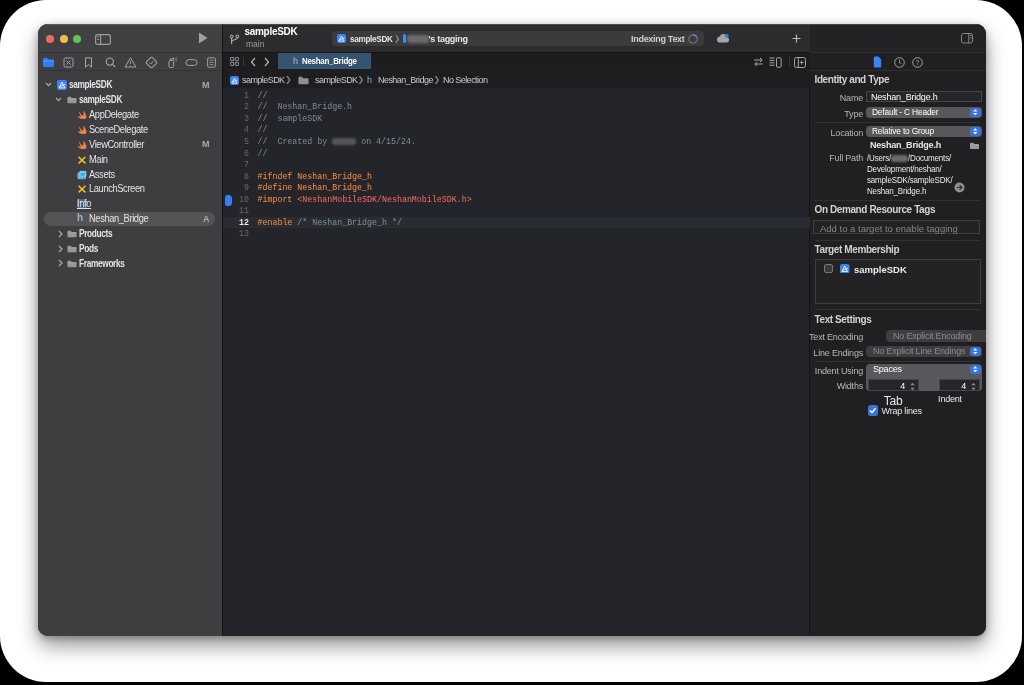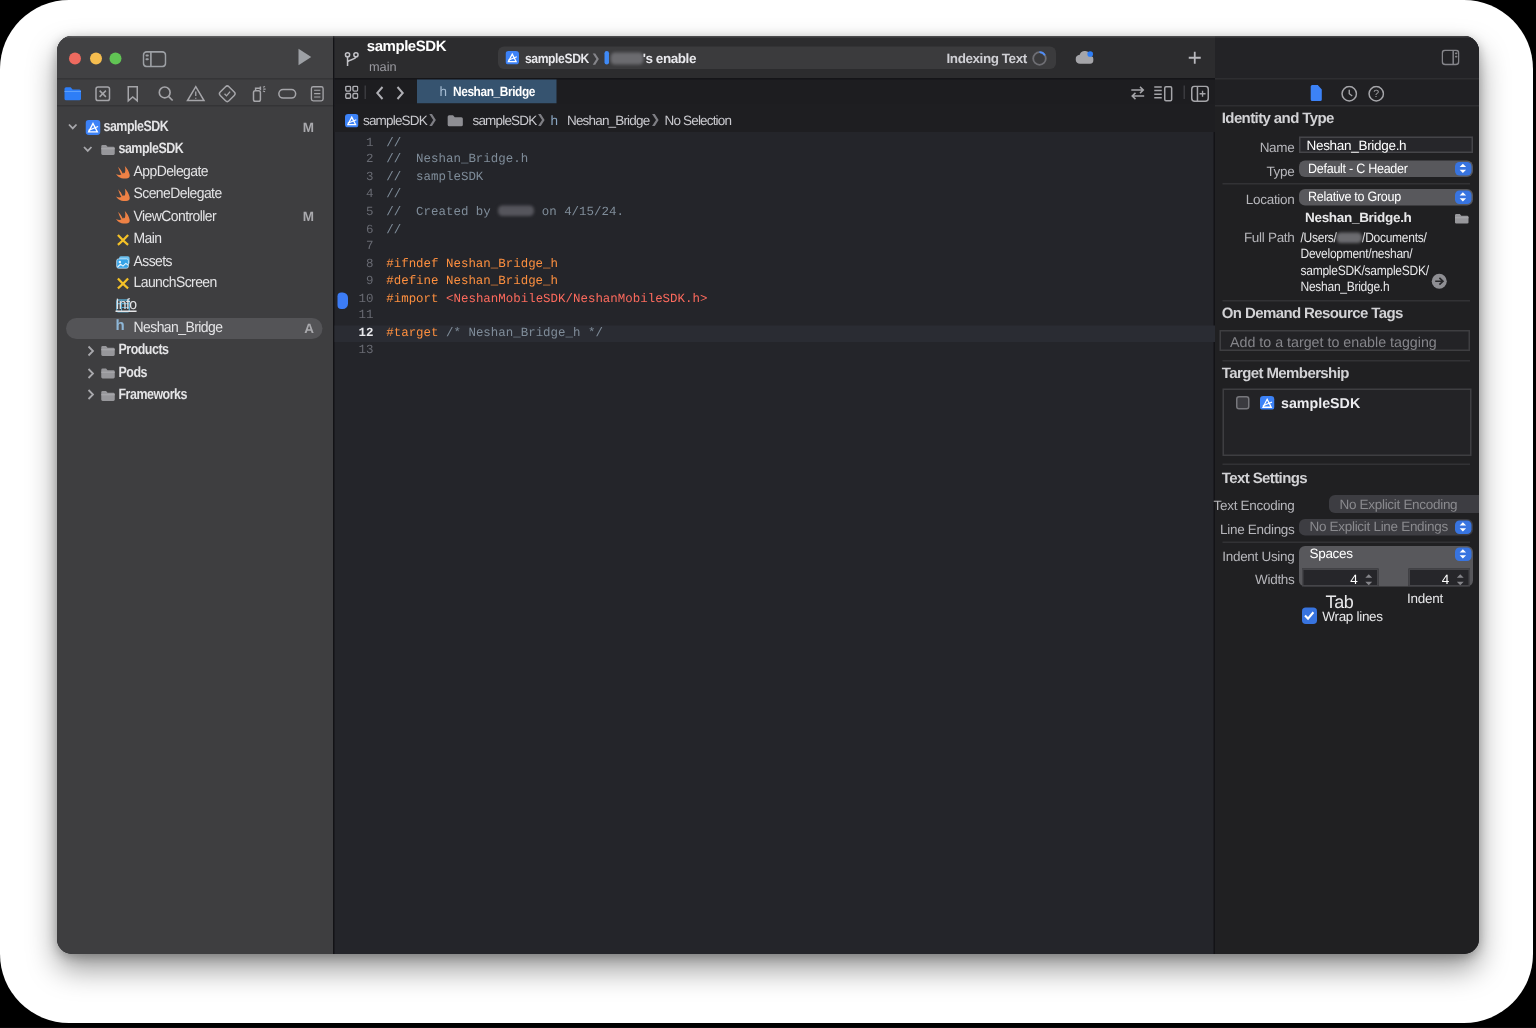"'s enable" span.abs { text: enable -> tagging }
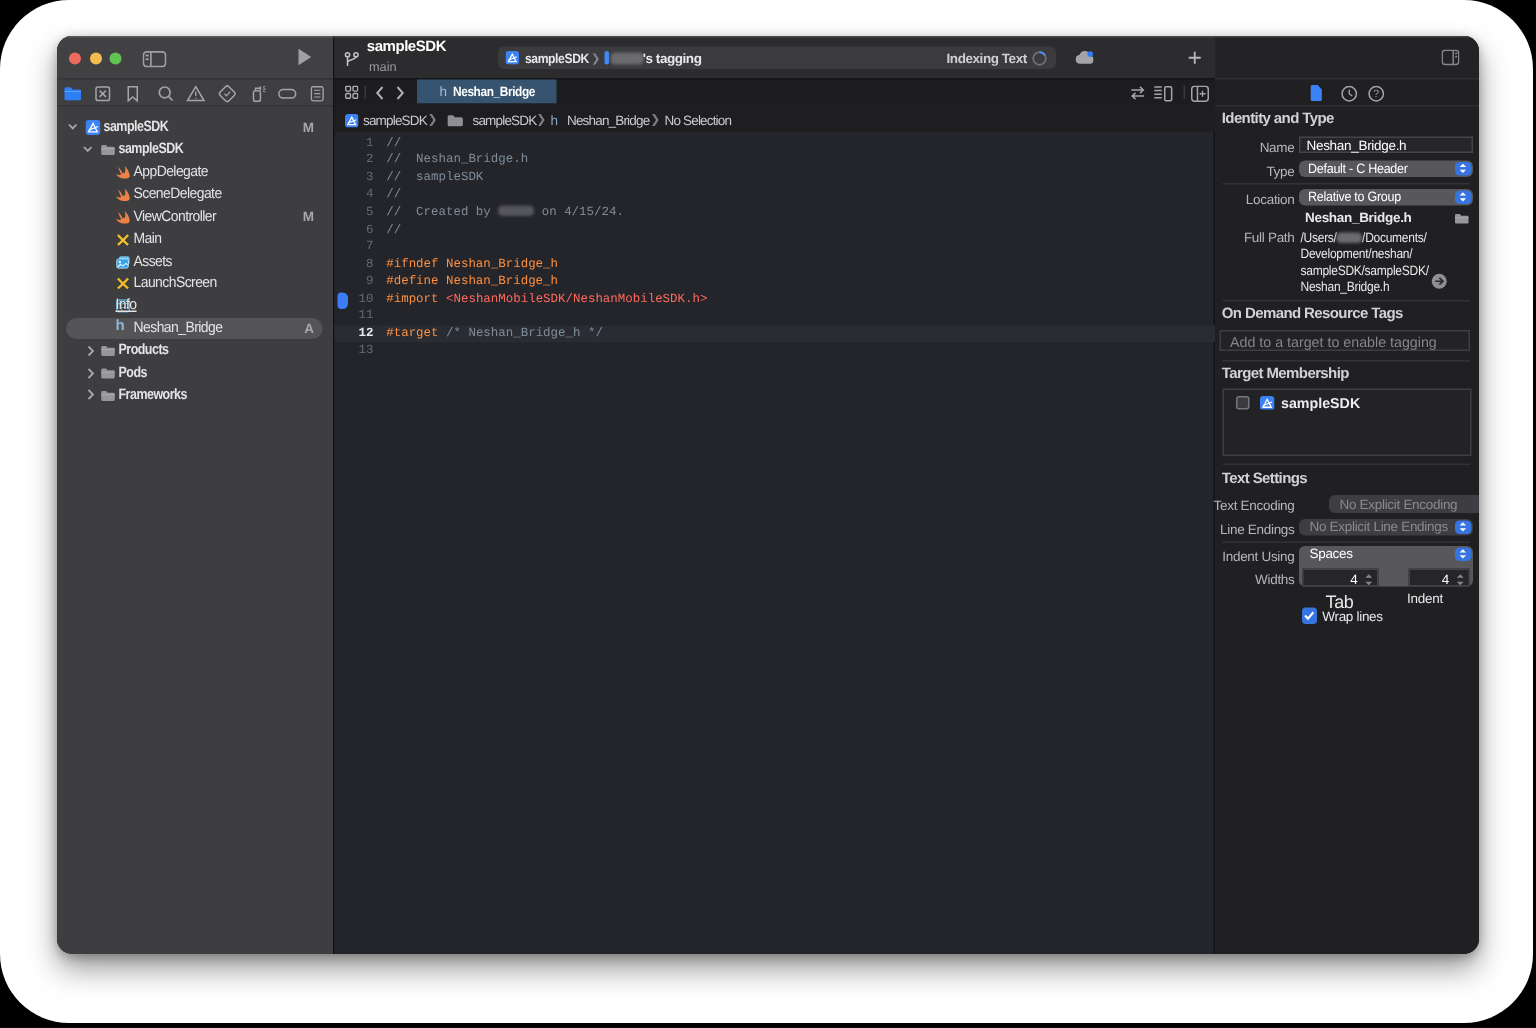"#target" span { text: target -> enable }
